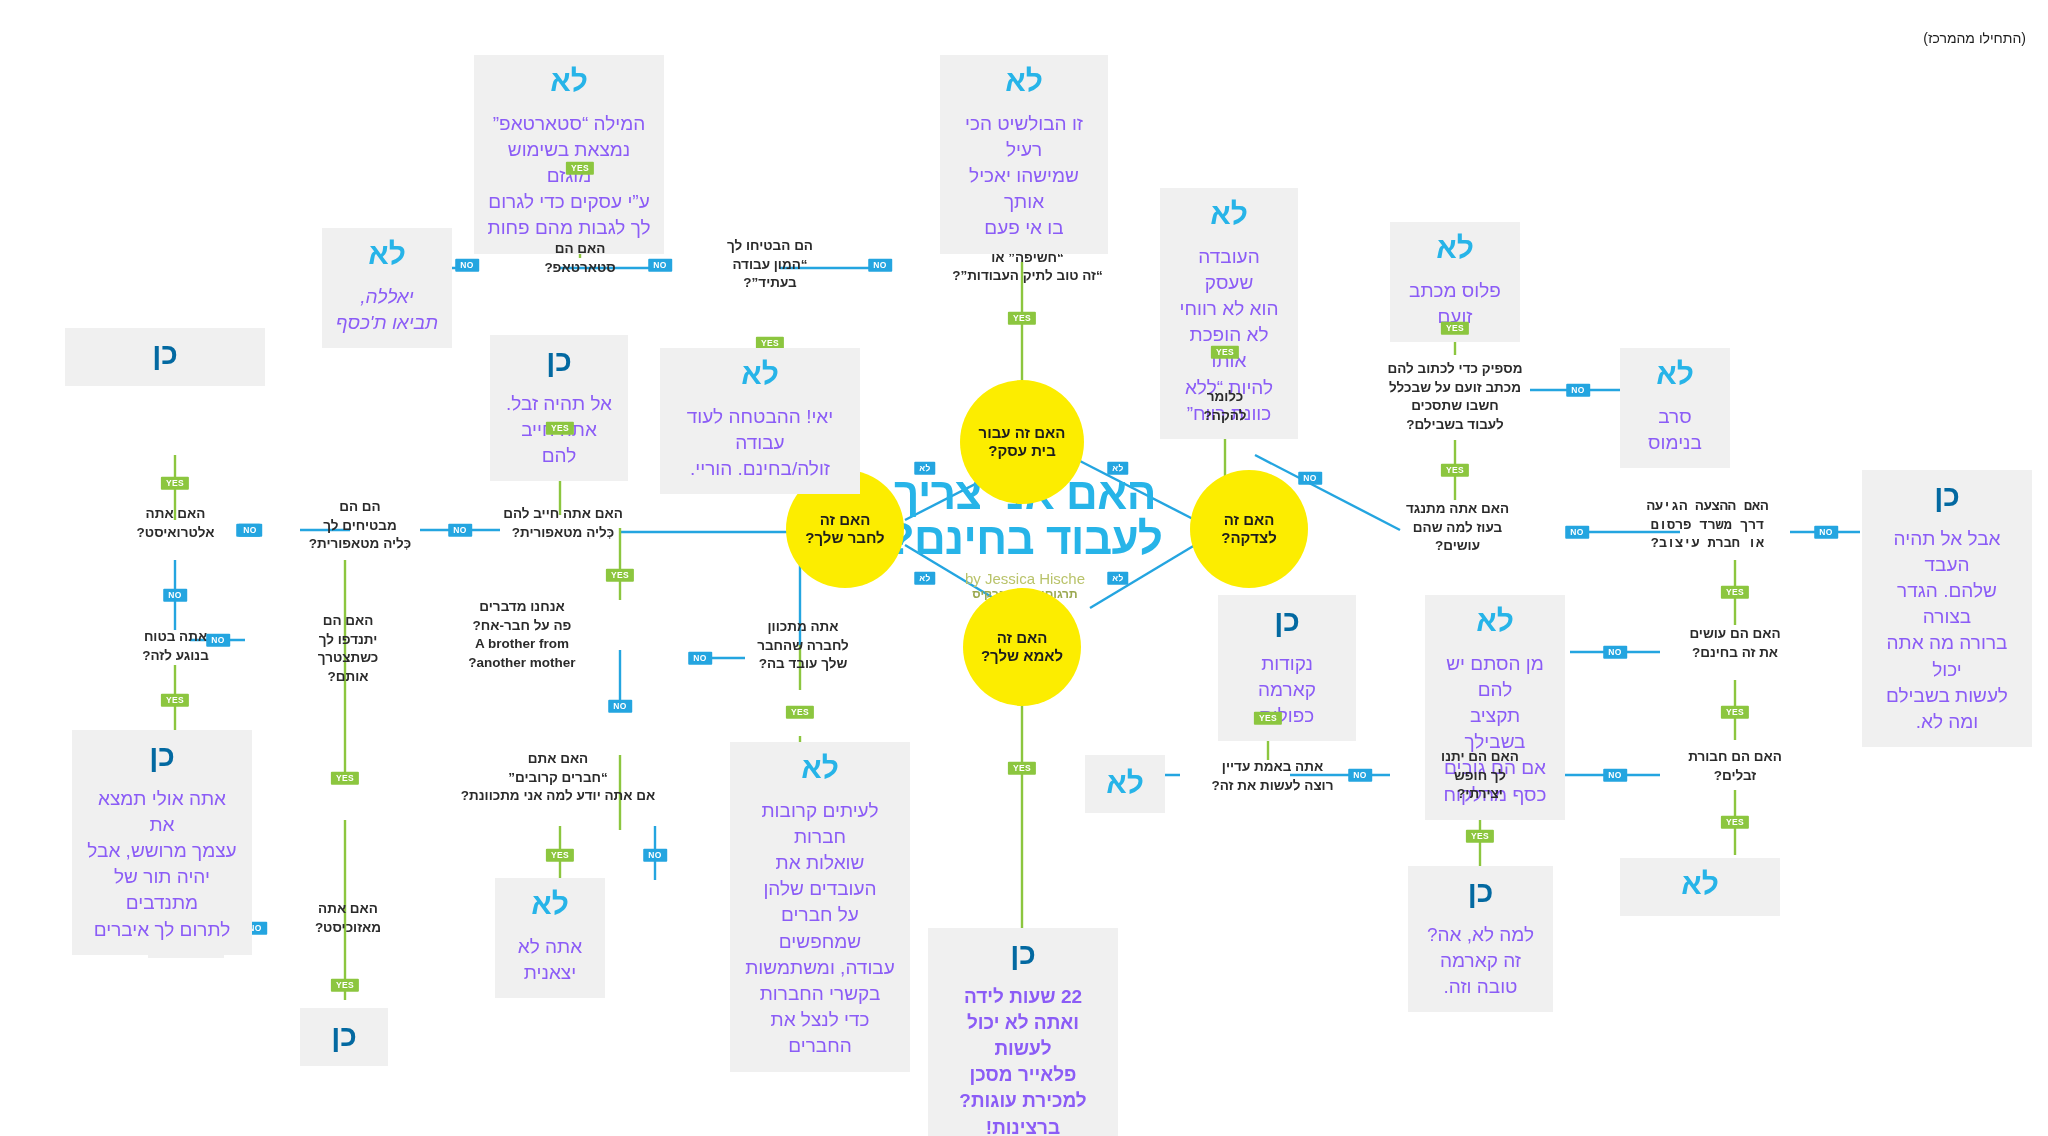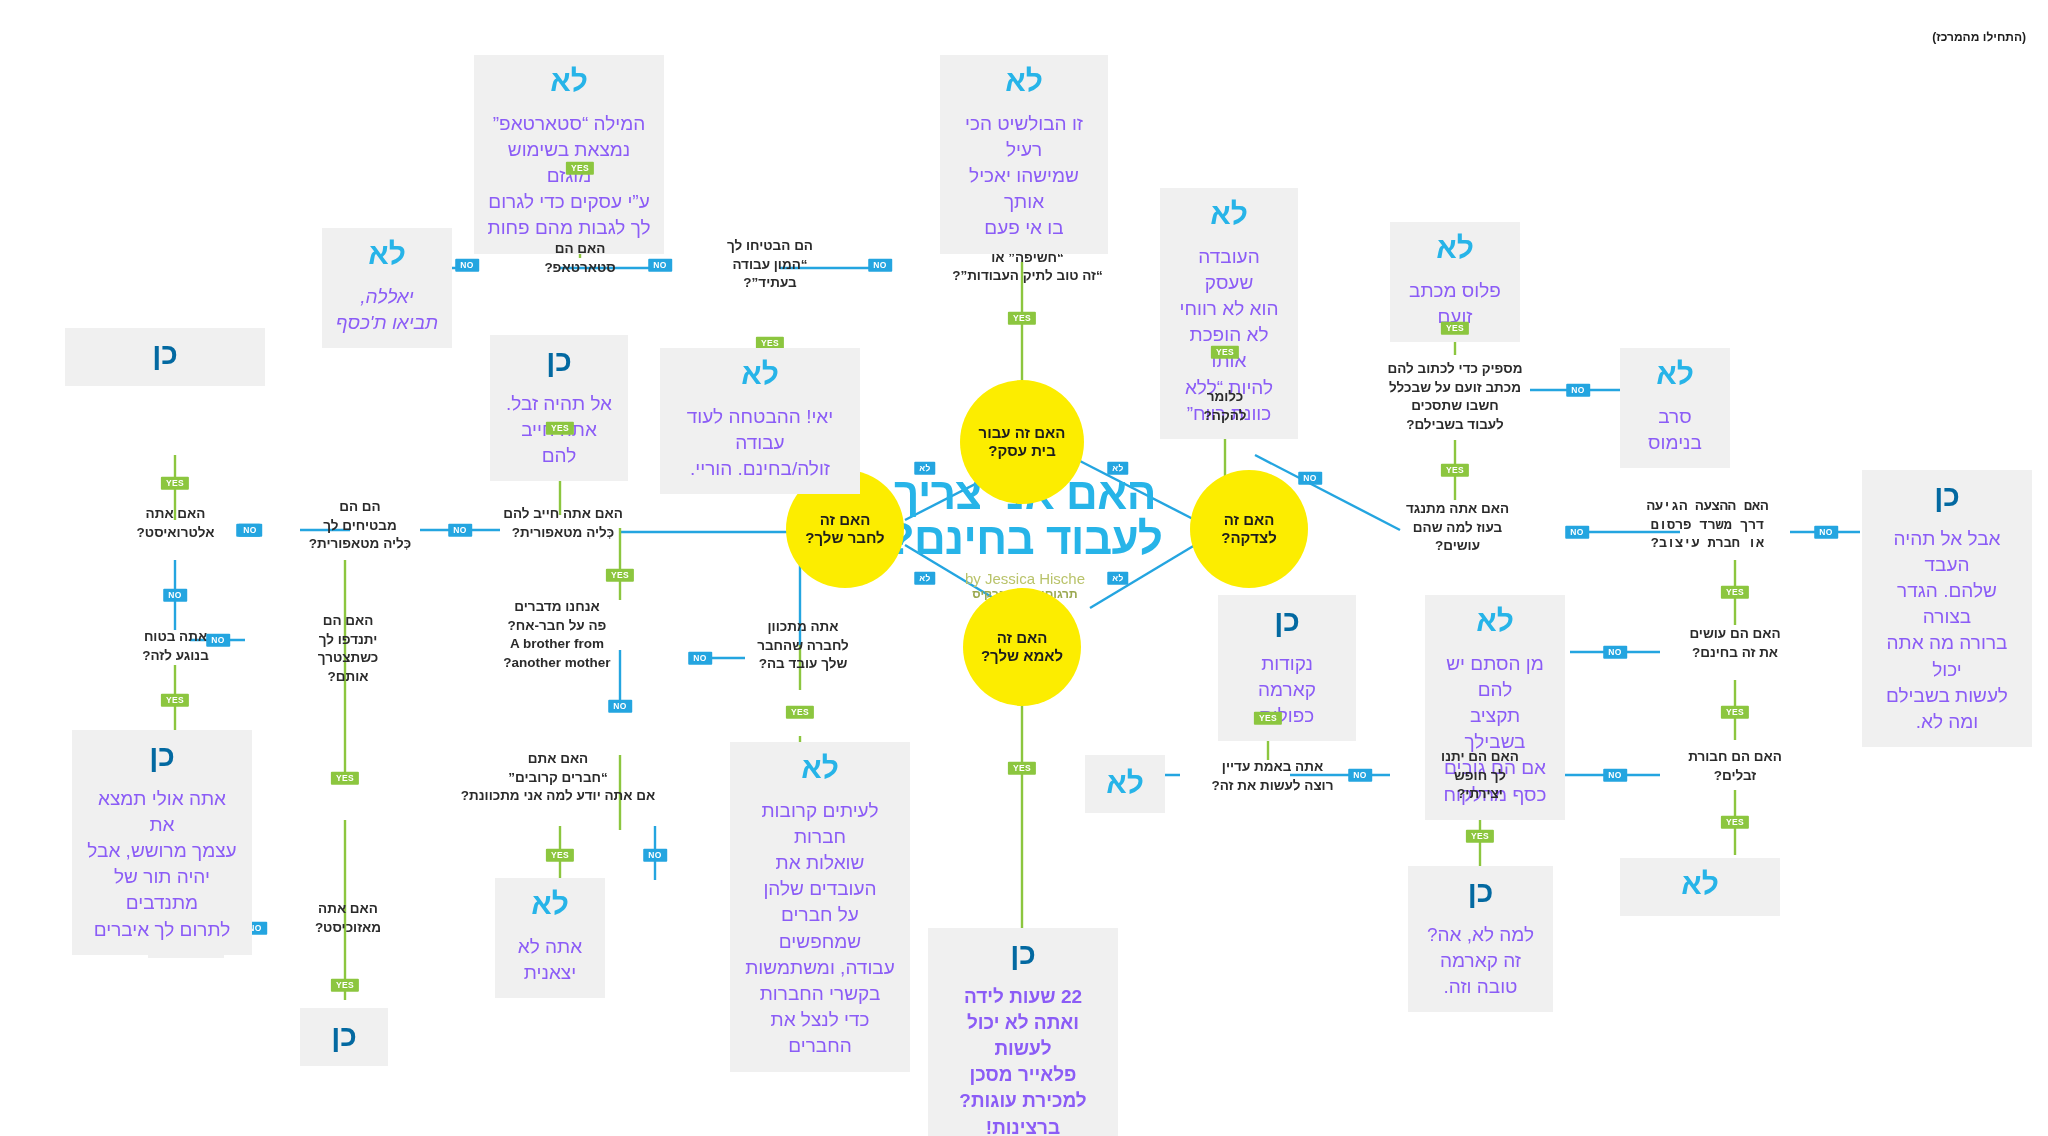"(התחילו מהמרכז)" #corner-note { font-size: 12px -> 14px; font-weight: bold -> normal }
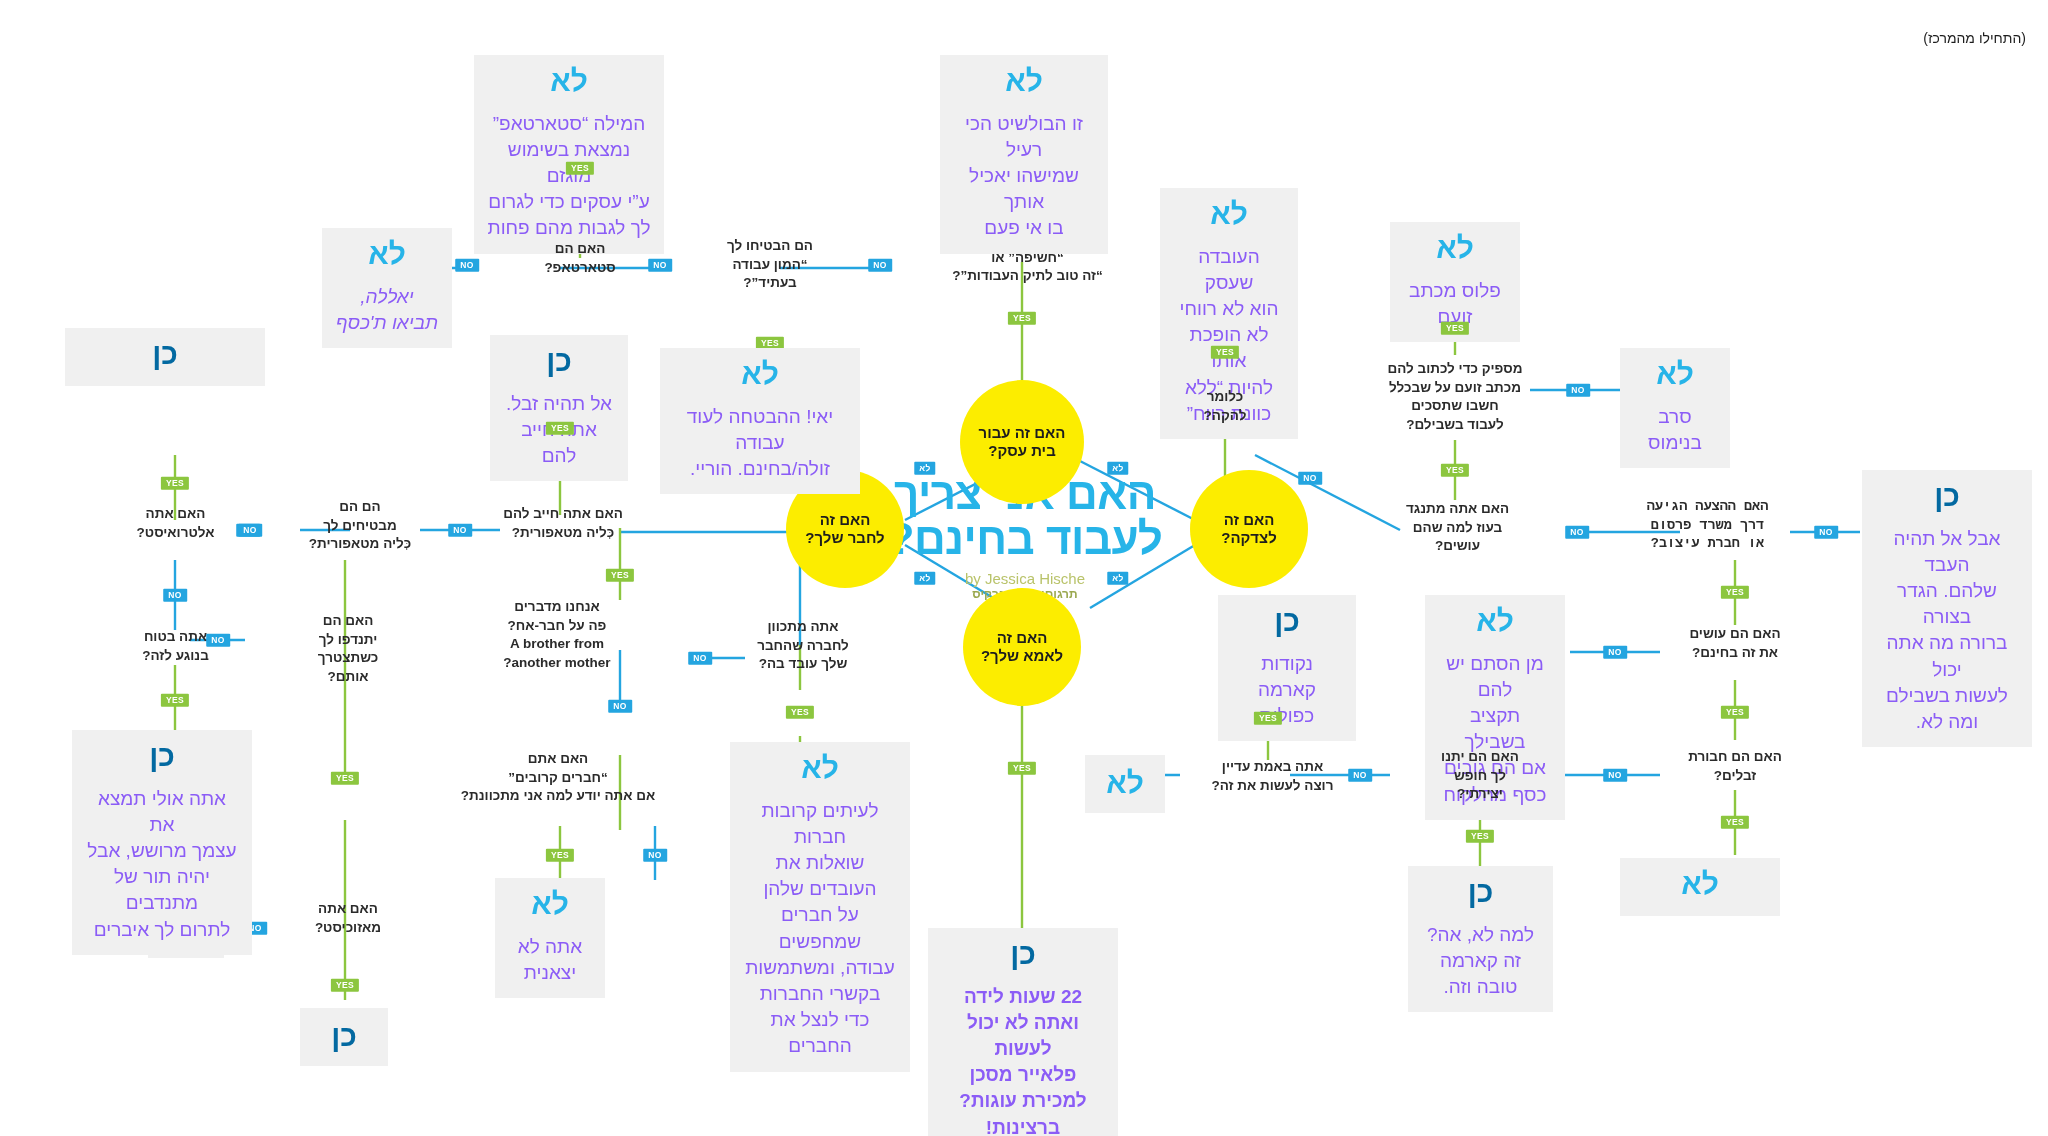"אנחנו מדברים" div.q { left: 462px -> 427px }
